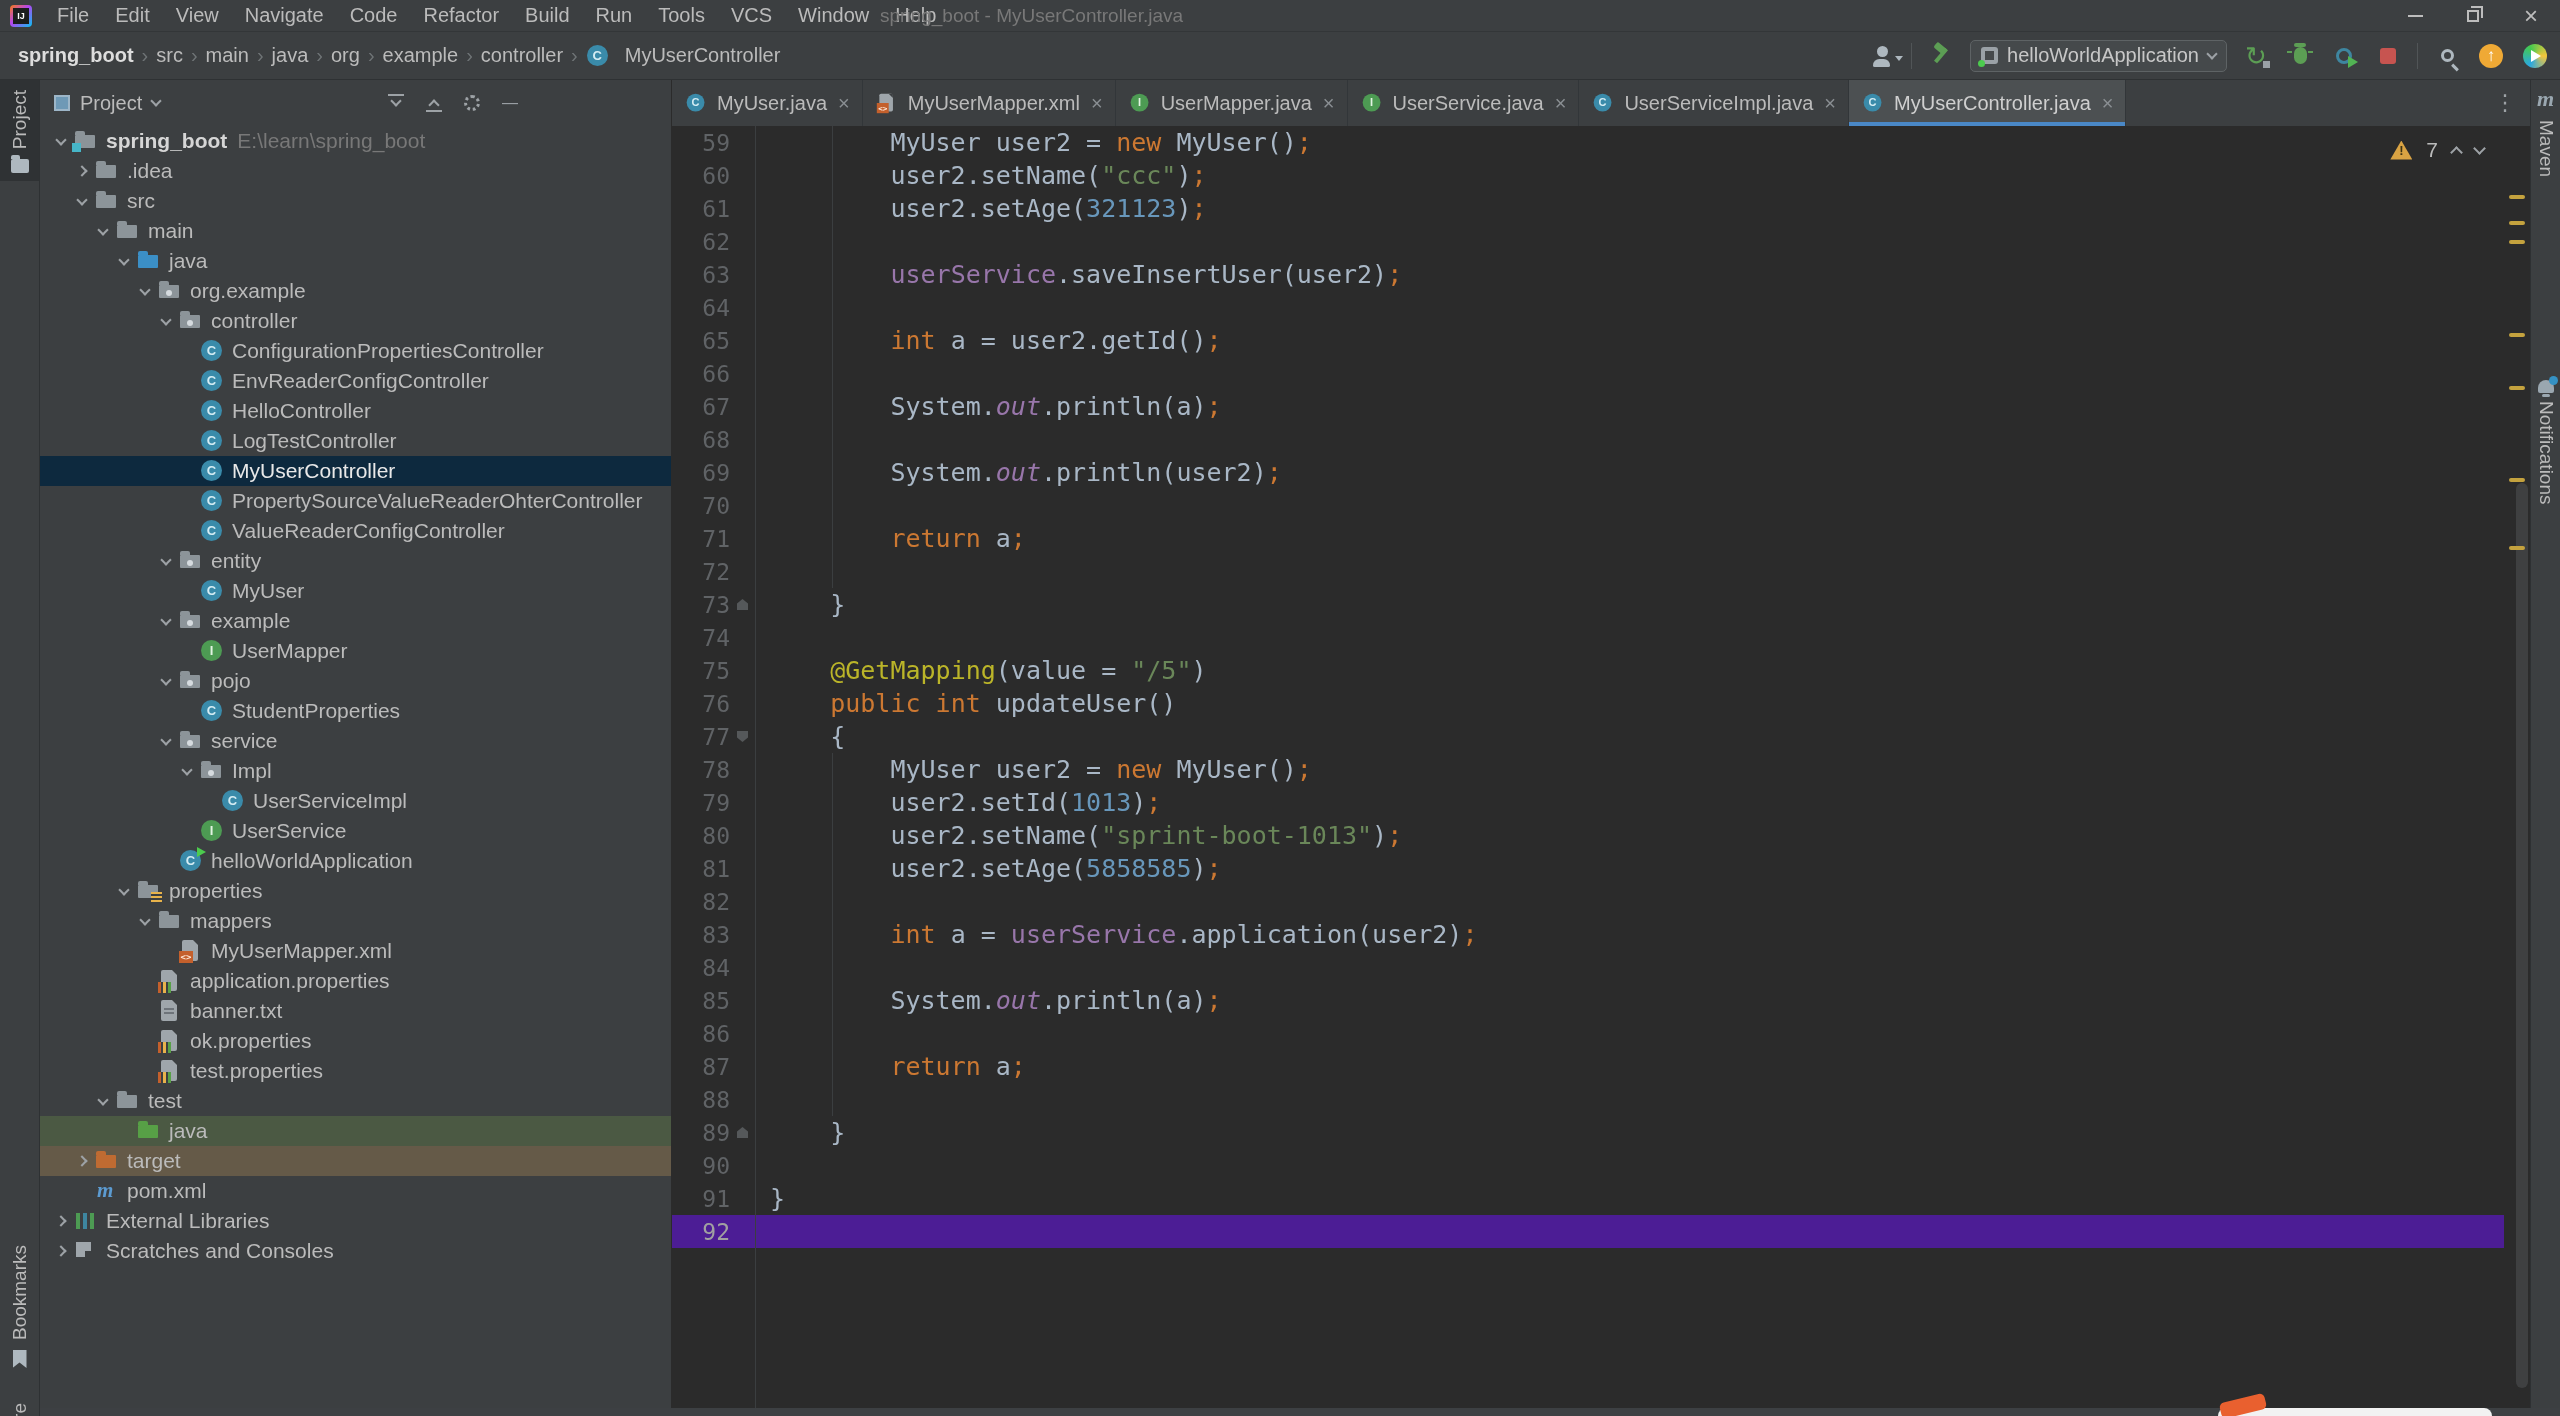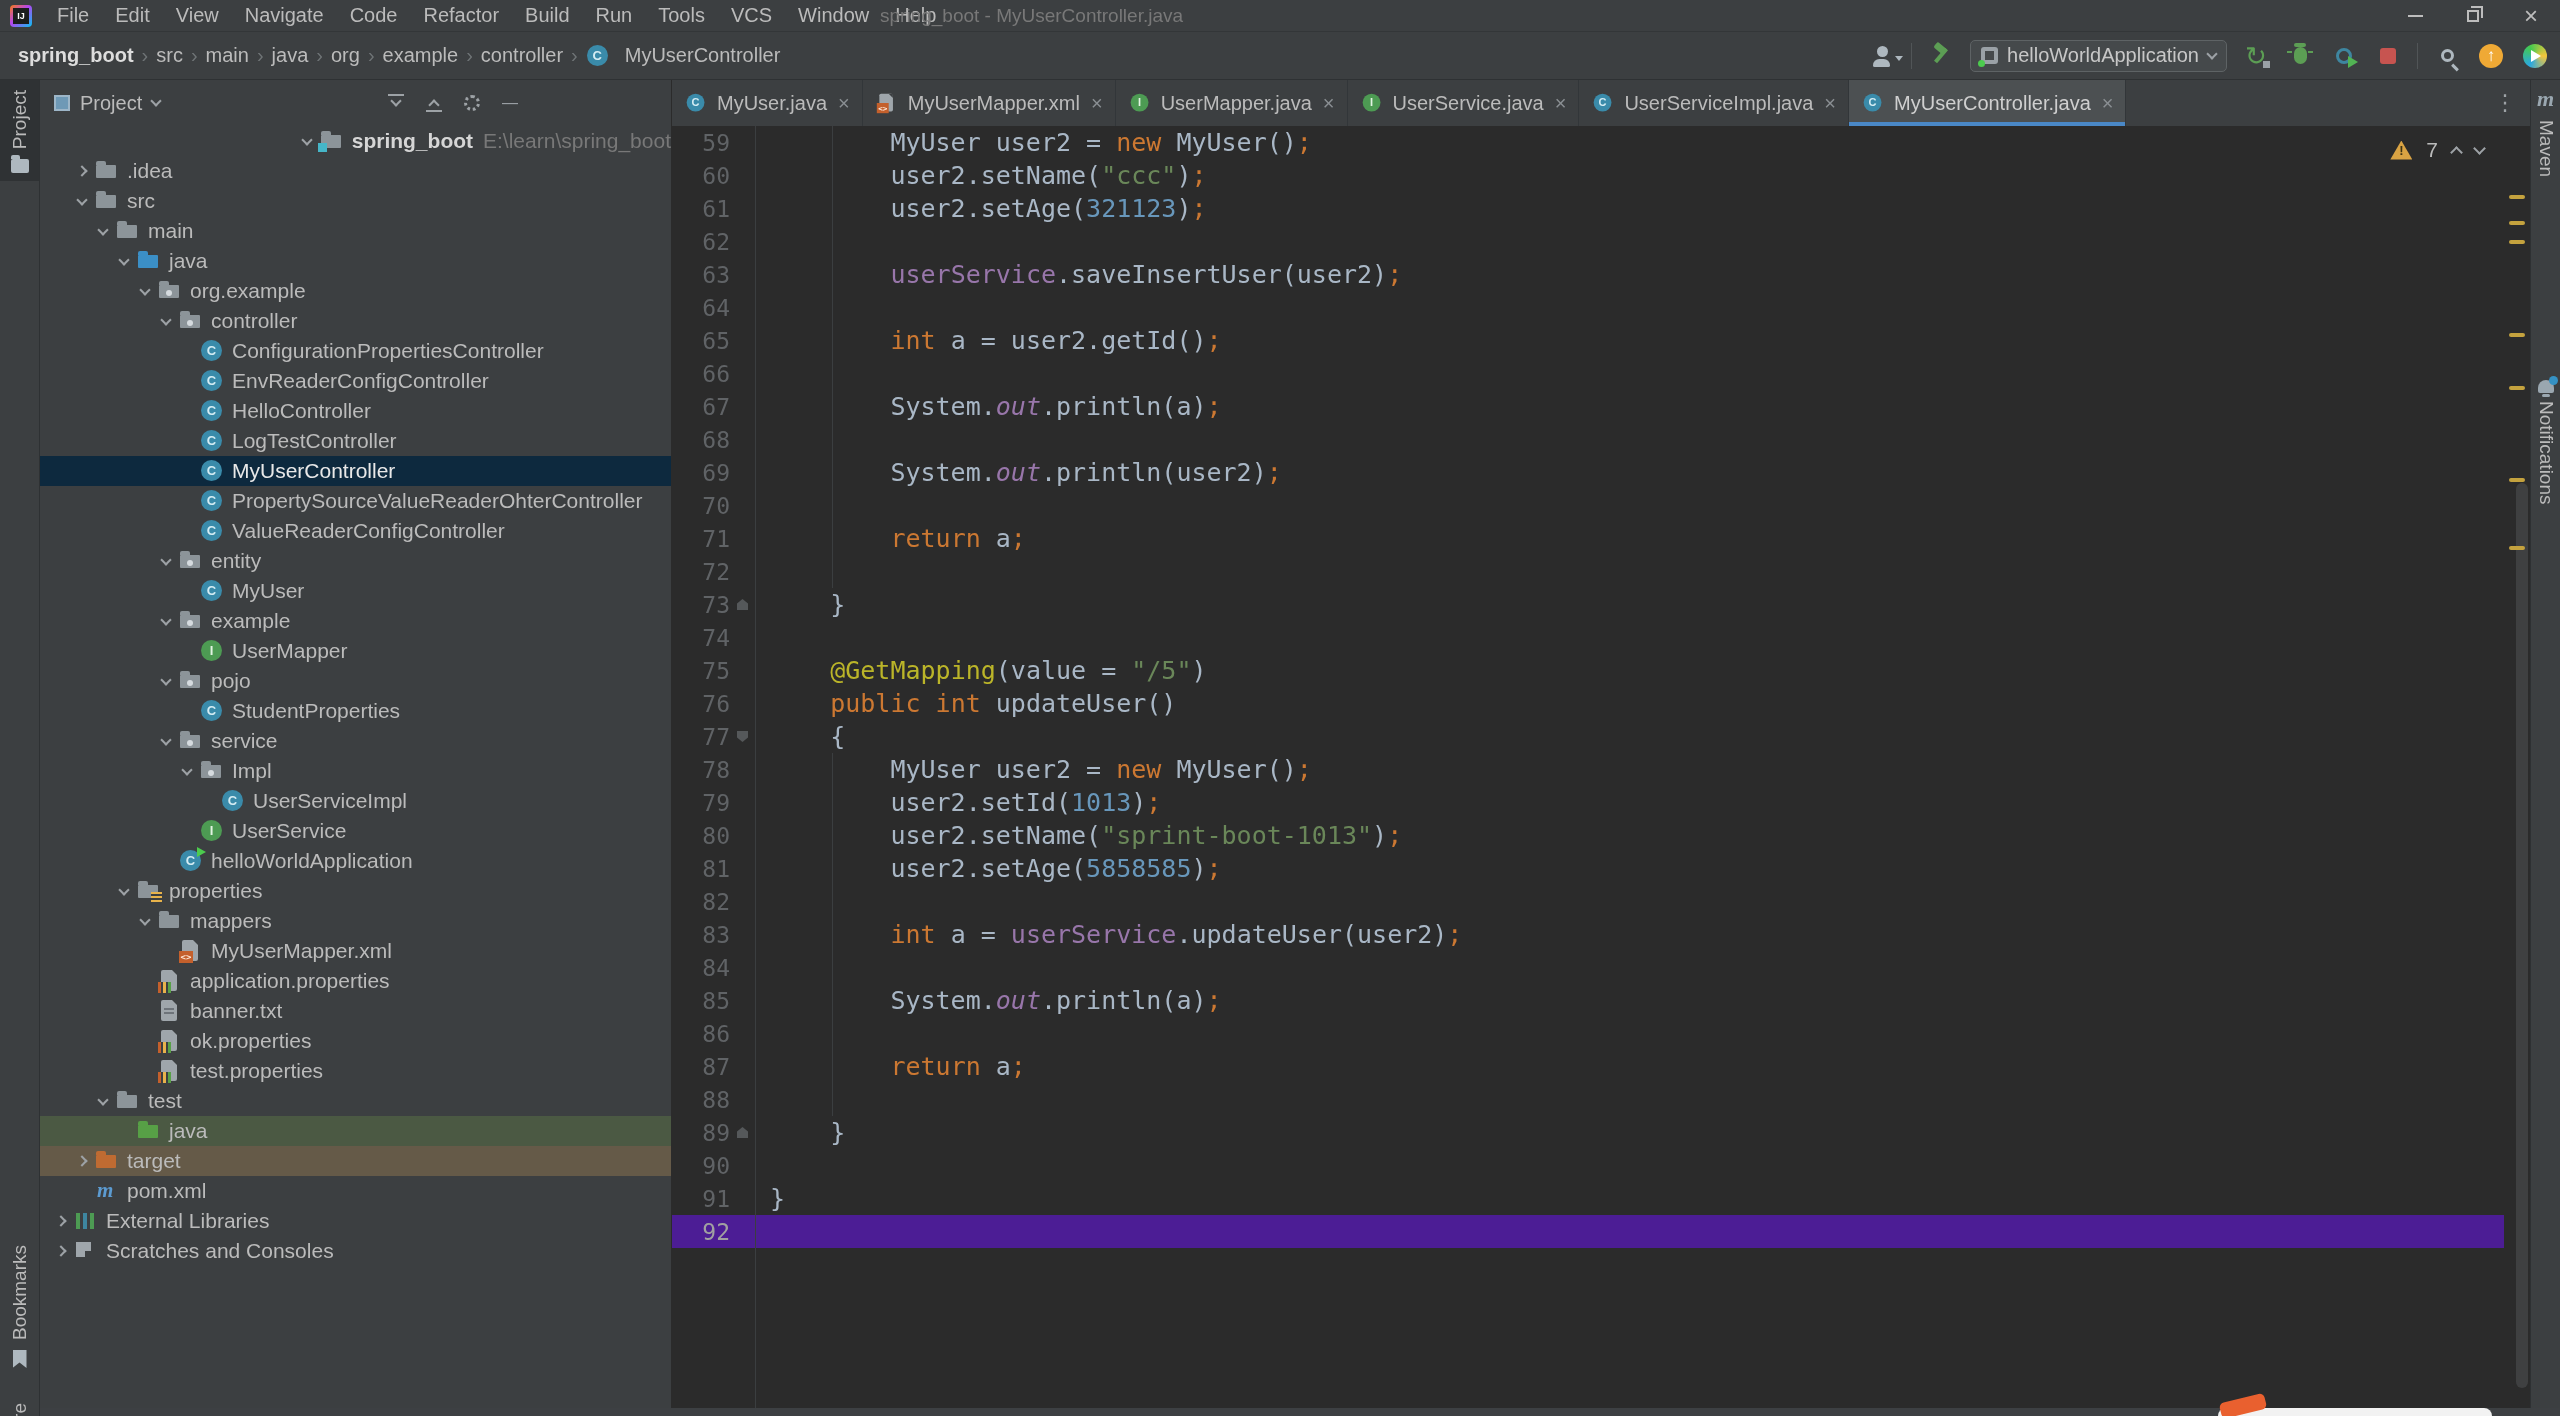"spring_boot E:\learn\spring_boot" div.tree-row { justify-content: flex-end -> none }
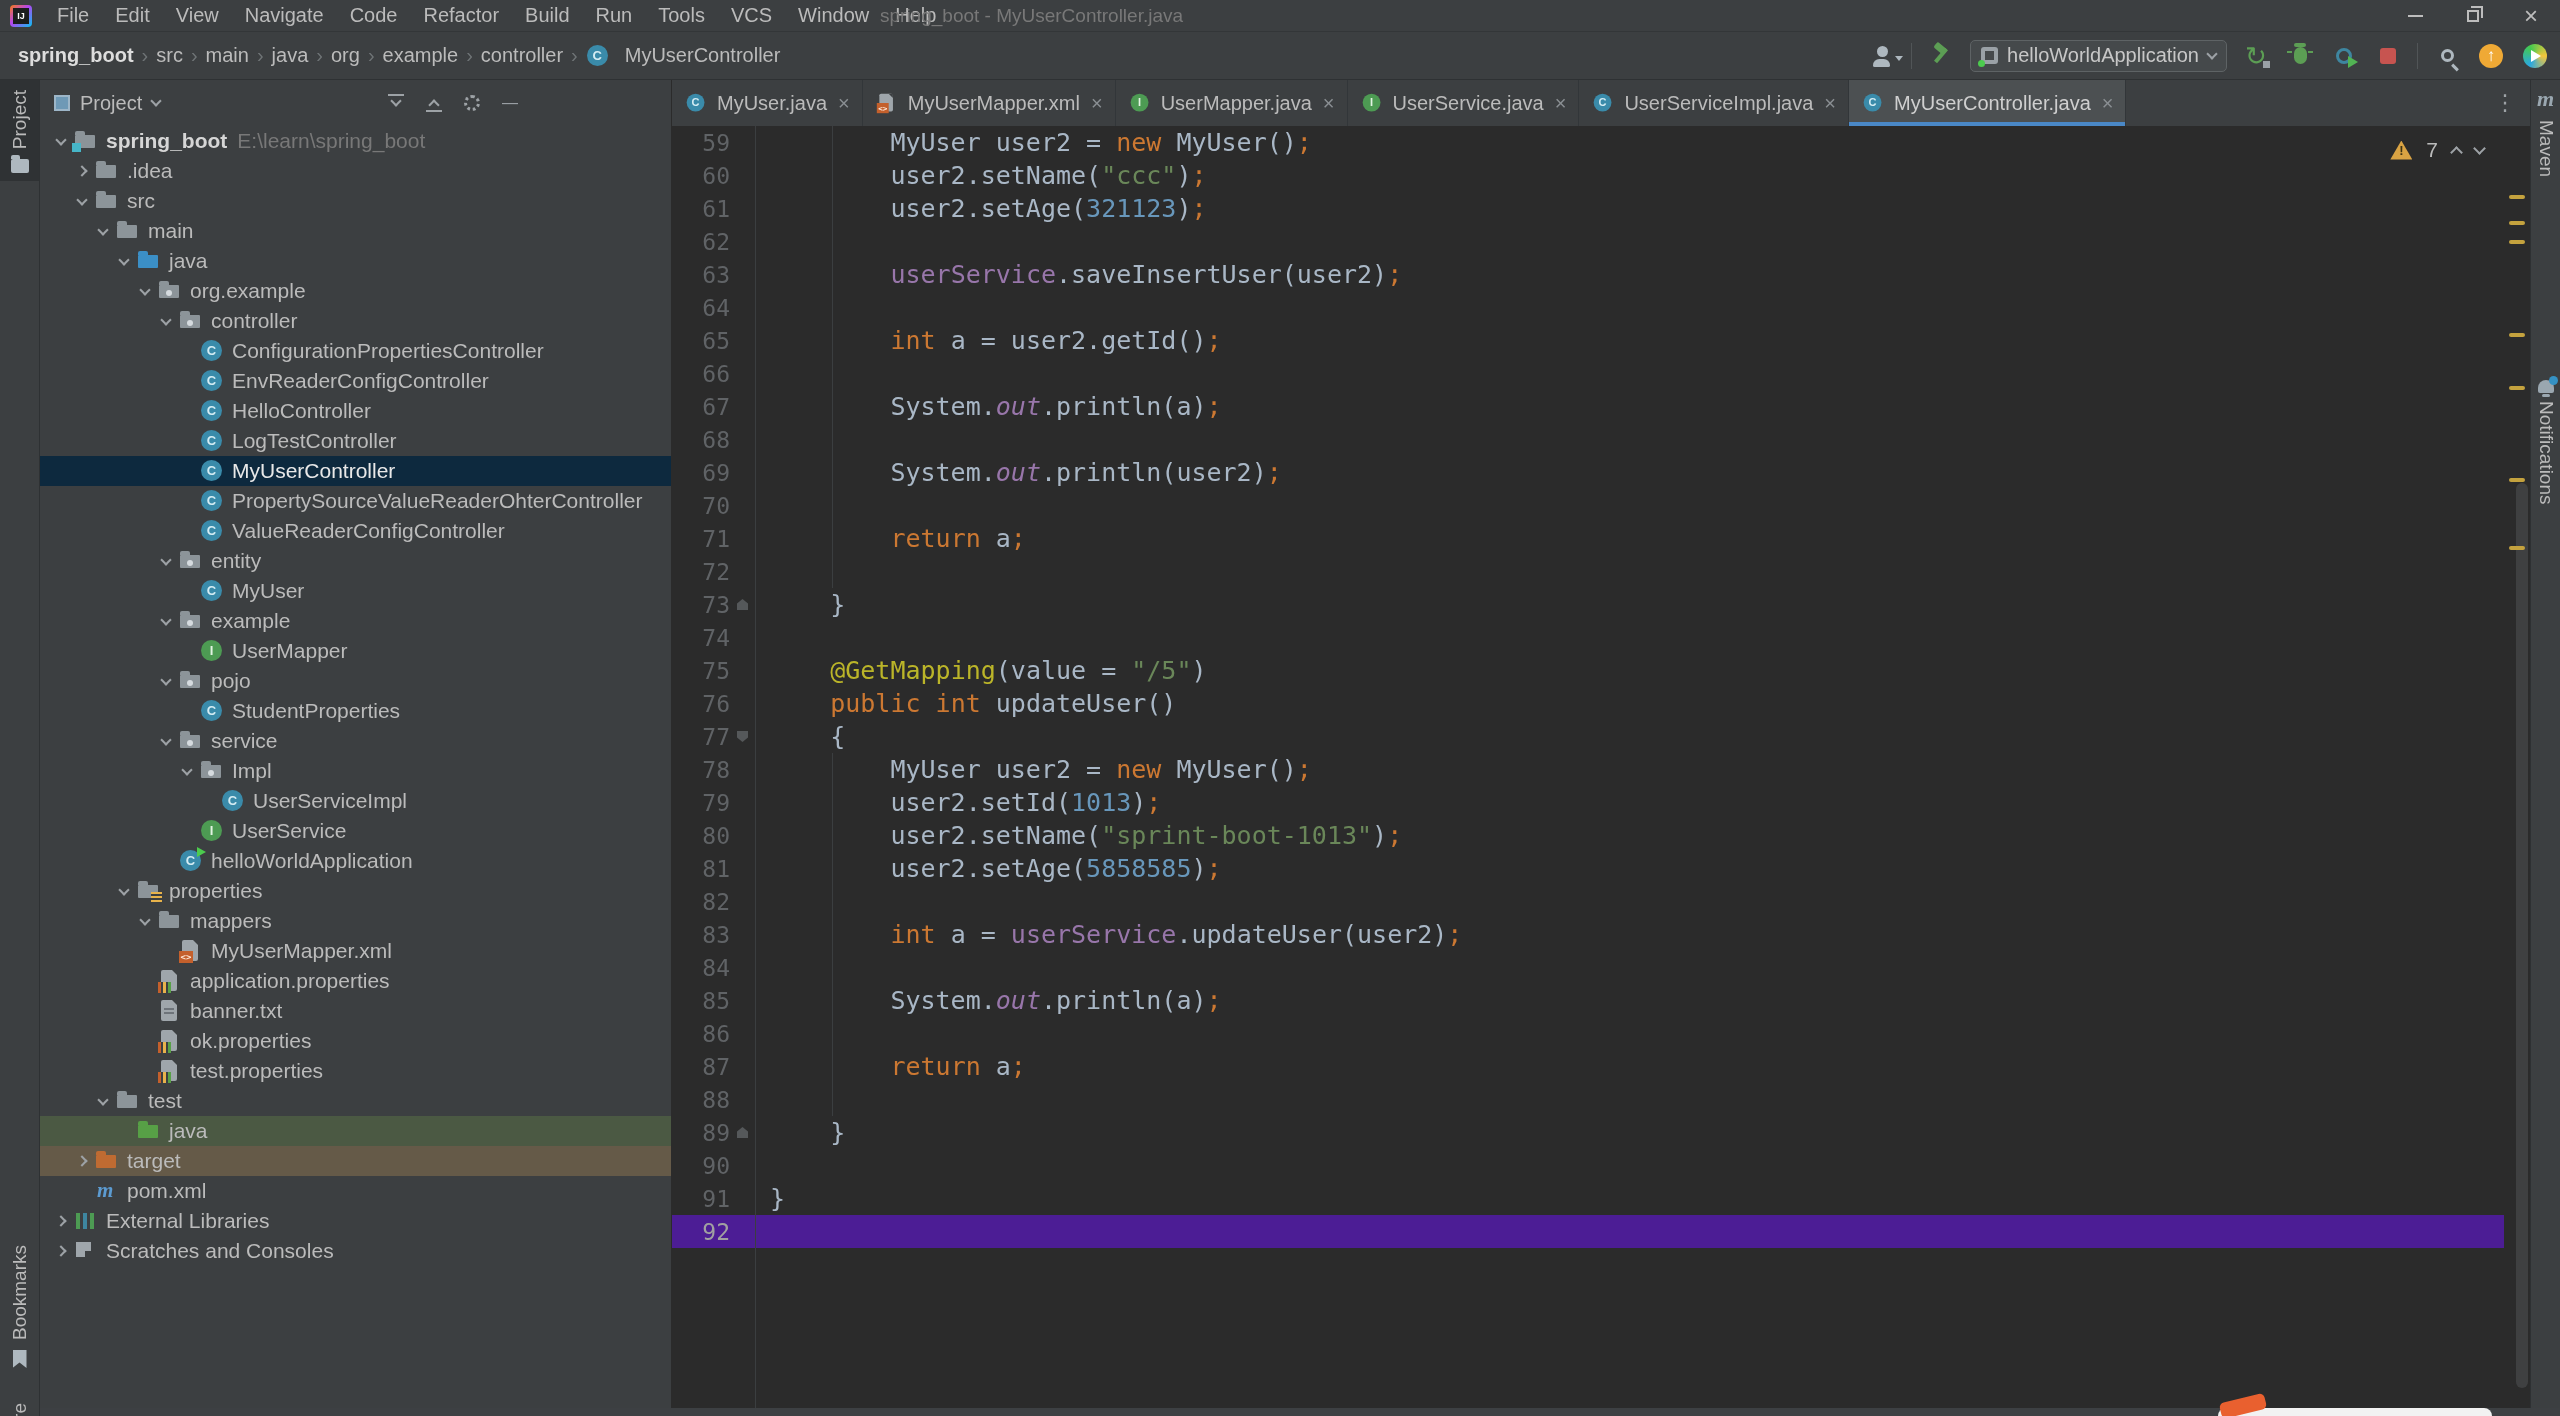".updateUser(user2)" span.sg-d { text: .updateUser -> .application }
